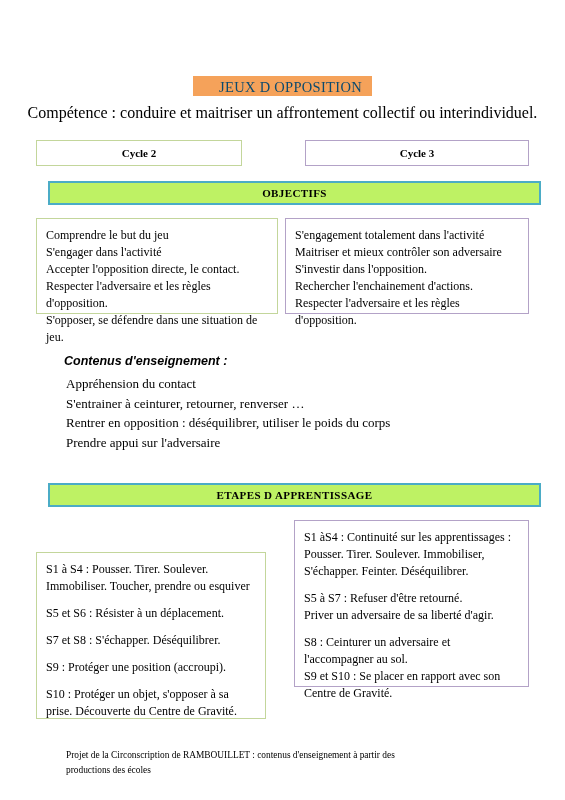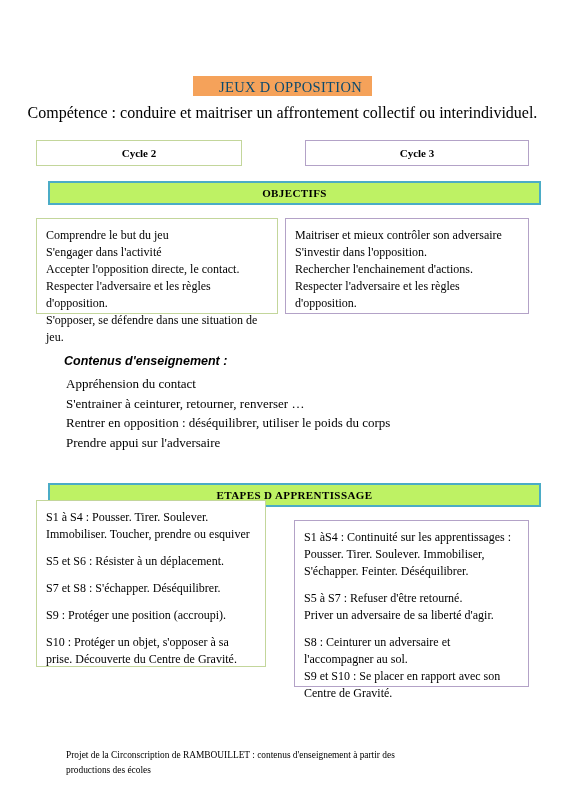"S'engagement totalement dans l'activité" p { html: none -> <p>S'engagement totalement dans l'activité</p> }
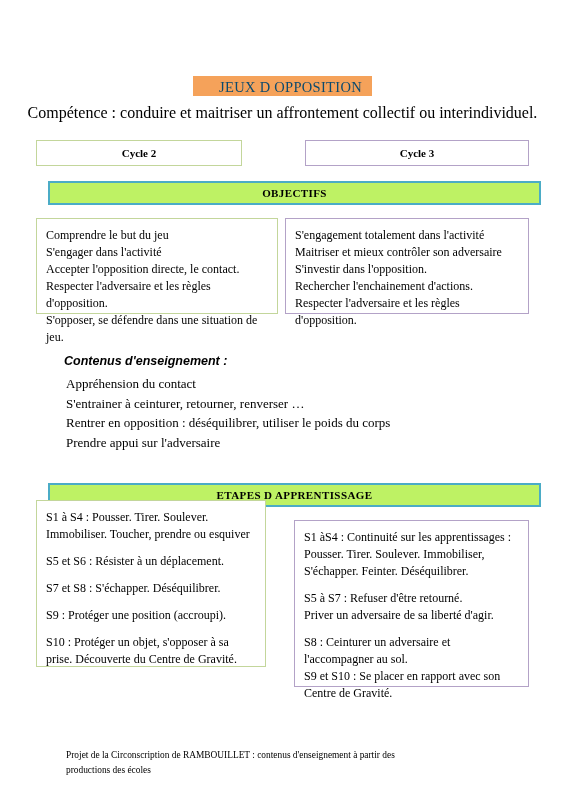"S1 à S4 : Pousser." .etapes-left { top: 500px -> 552px }
